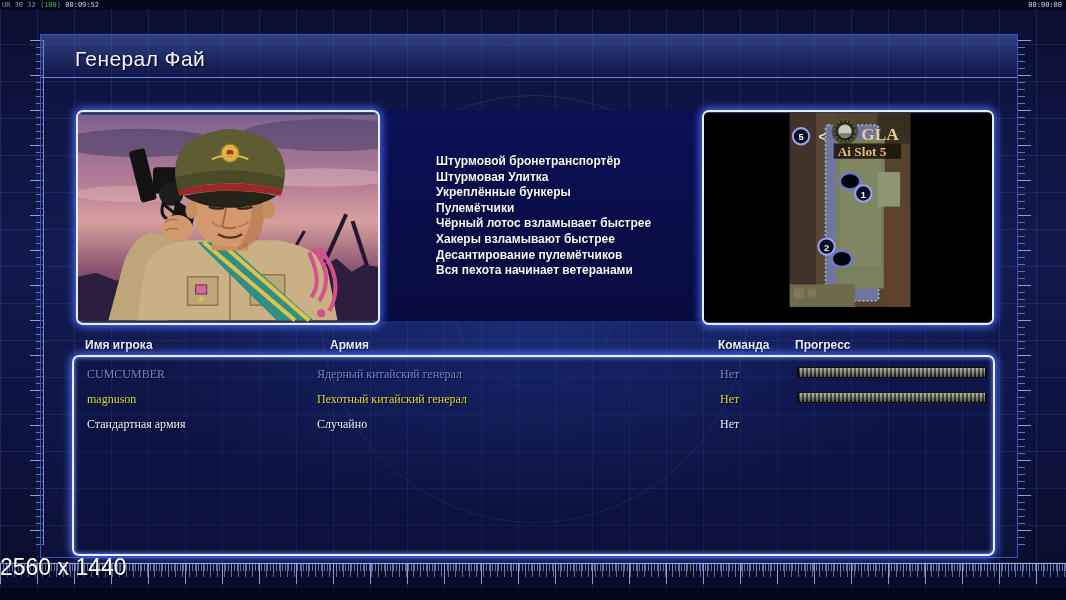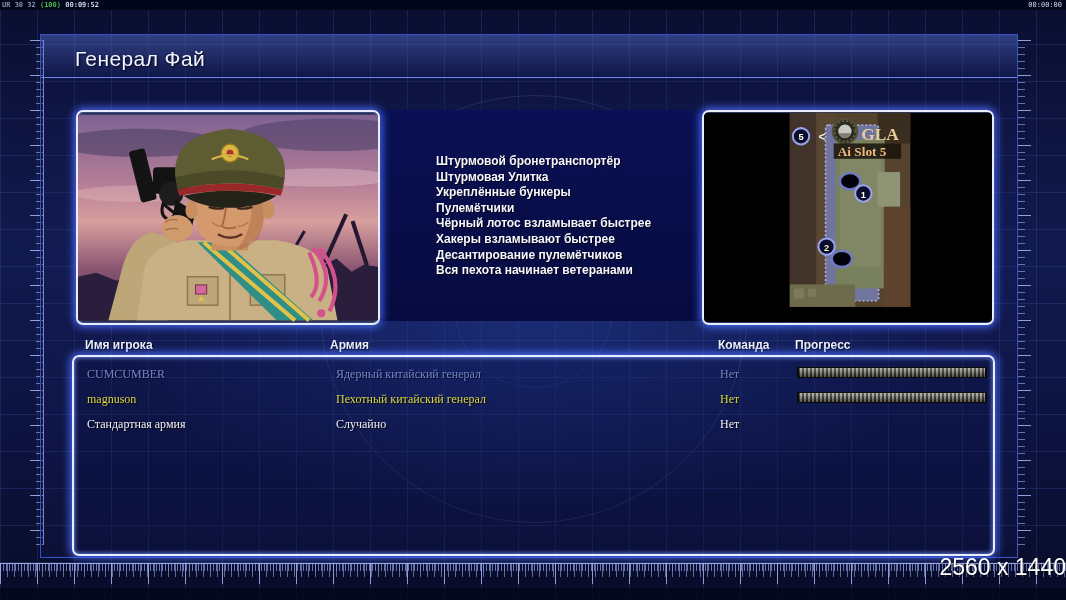"UR 30 32 (100) 00:09:52" .topbar .l { font-weight: bold -> none }
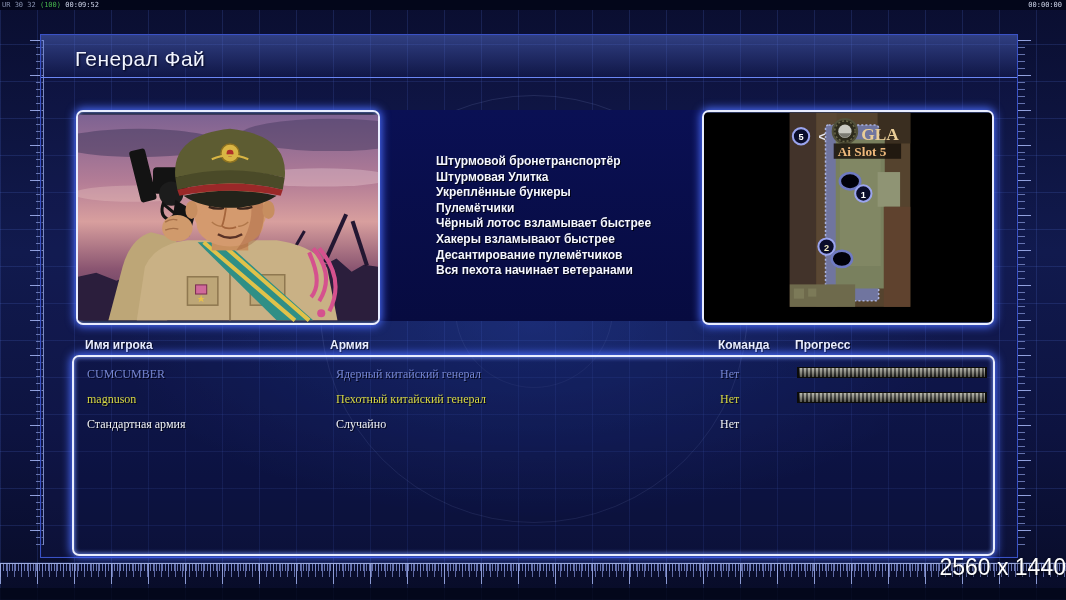"Ядерный китайский генерал" .carmy { left: 262px -> 243px }
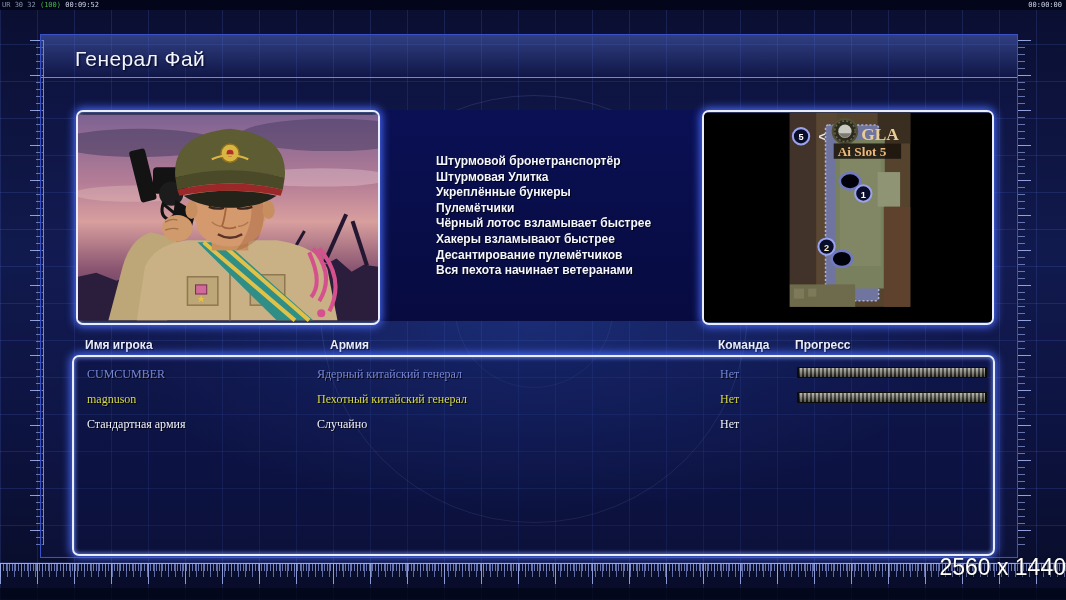"2560 x 1440" .resolution { text-align: right -> left }
